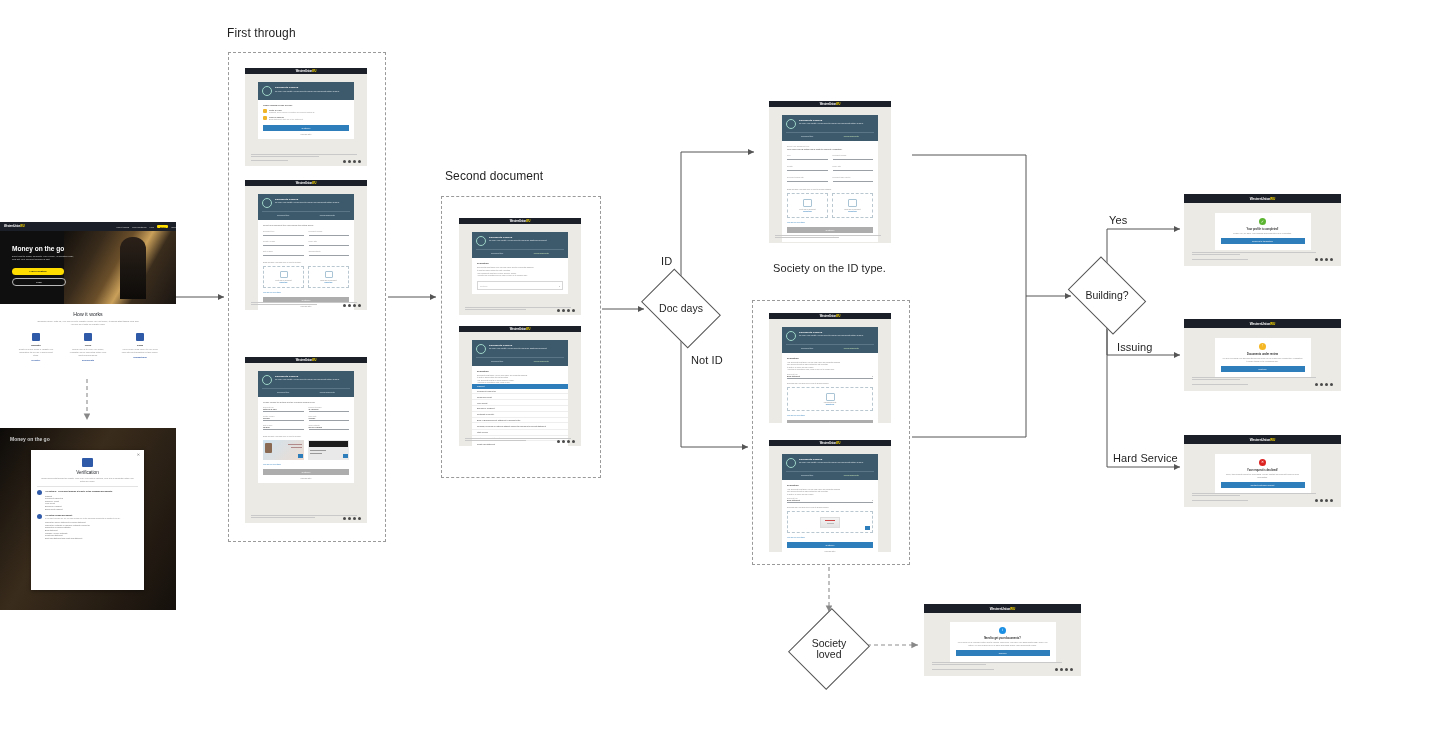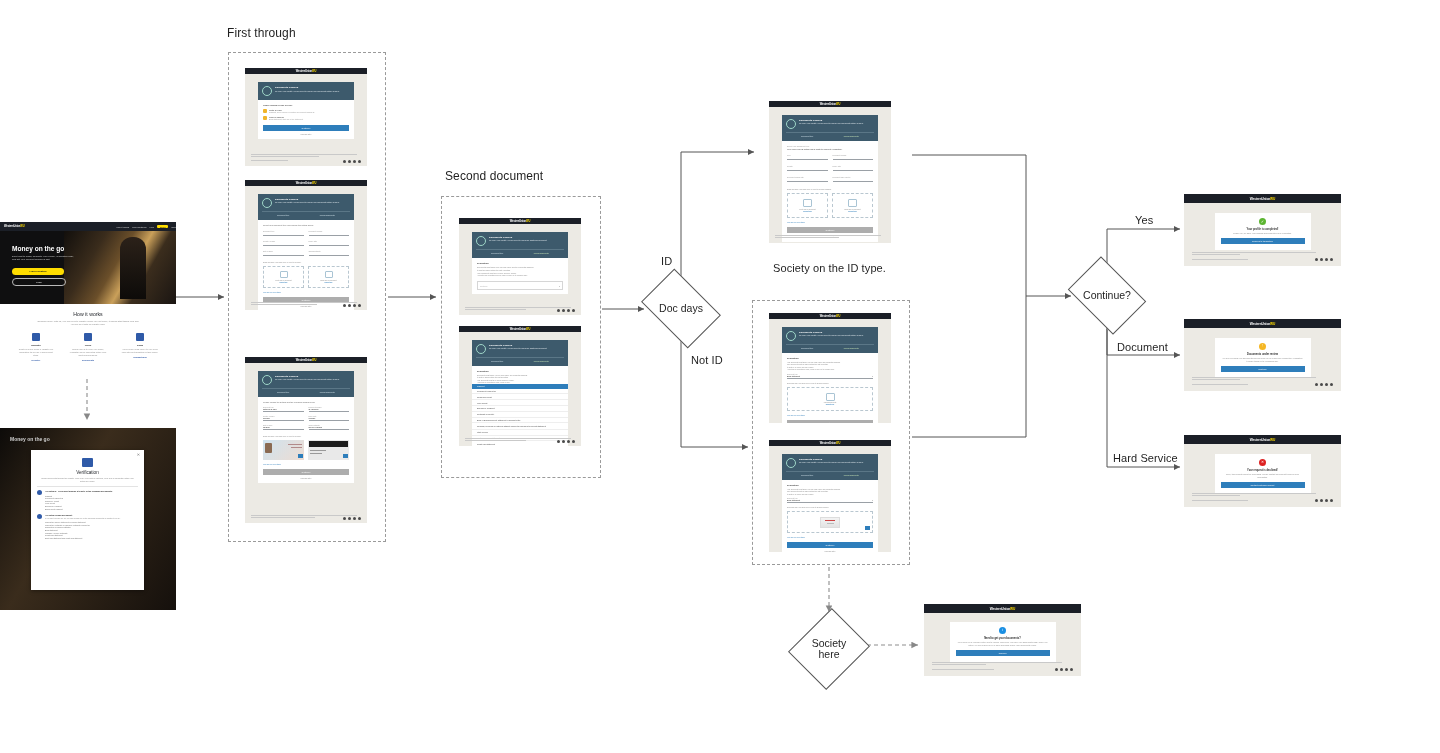"Yes" div.lbl { margin-left: 26px -> none }
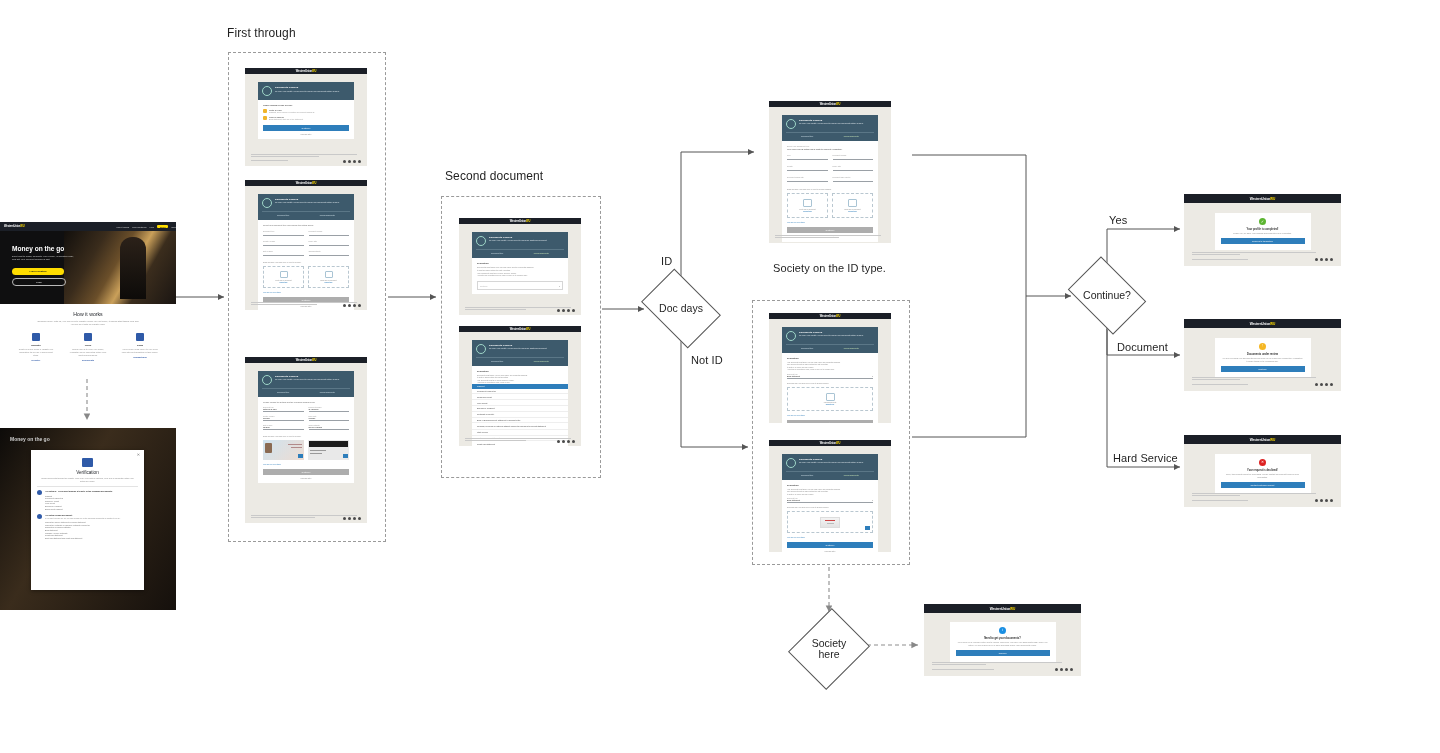"Continue?" span { text: Continue -> Building }
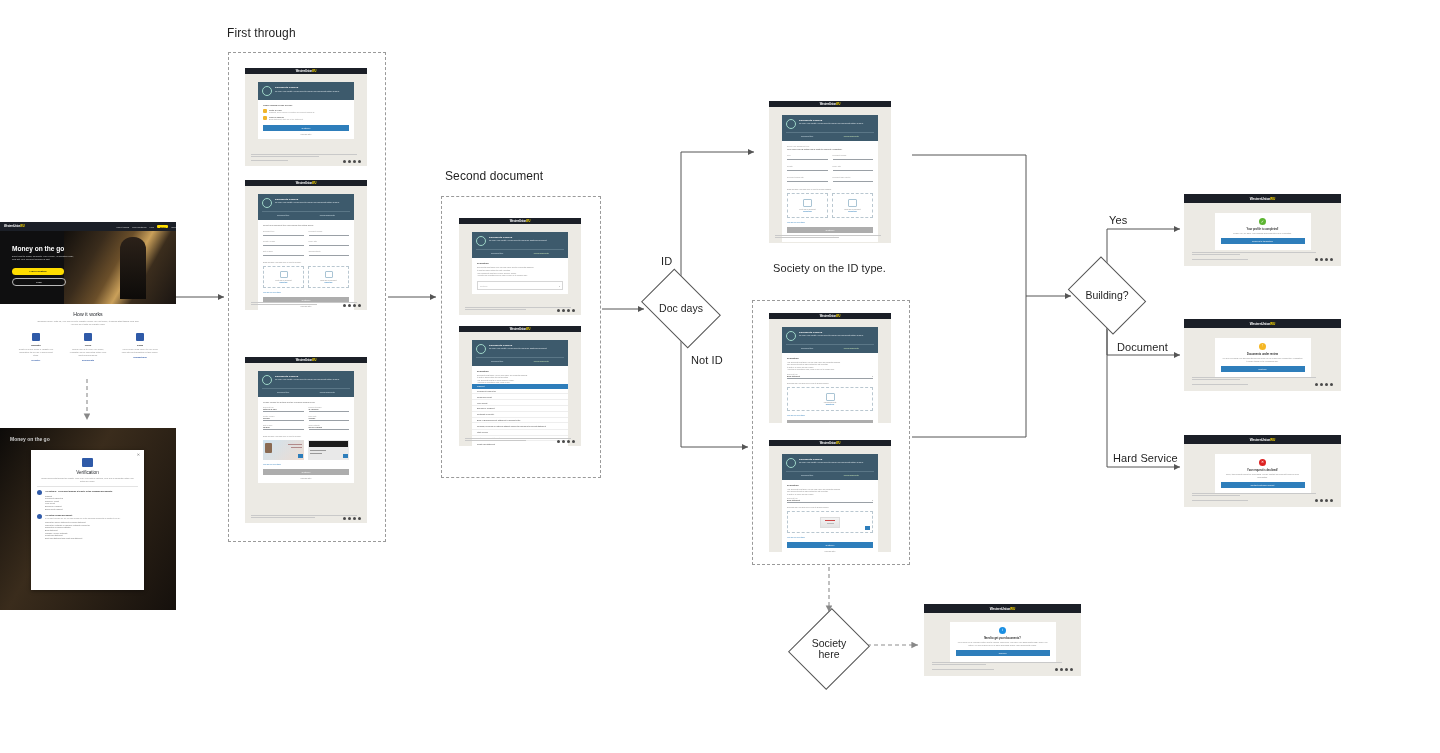"Document" div.lbl { text: Document -> Issuing }
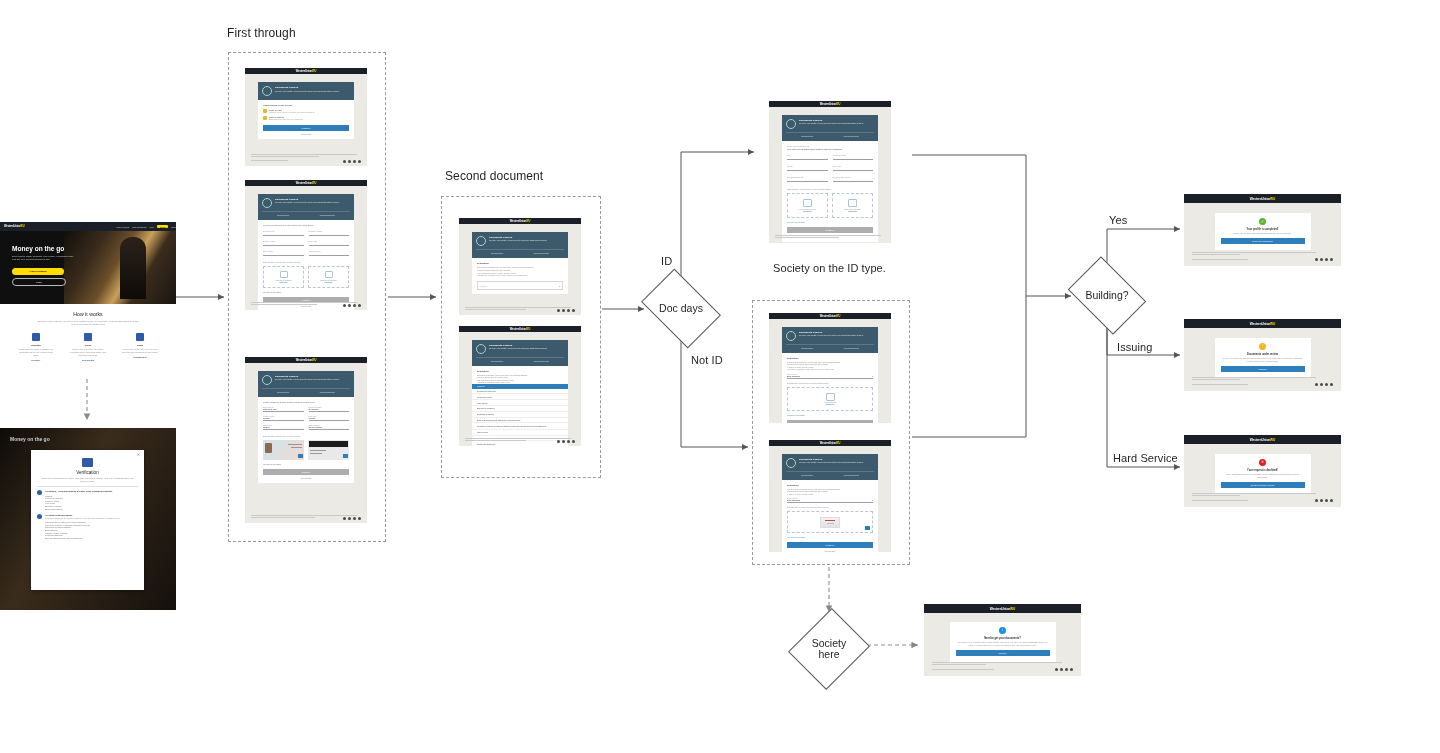"here" span { text: here -> loved }
